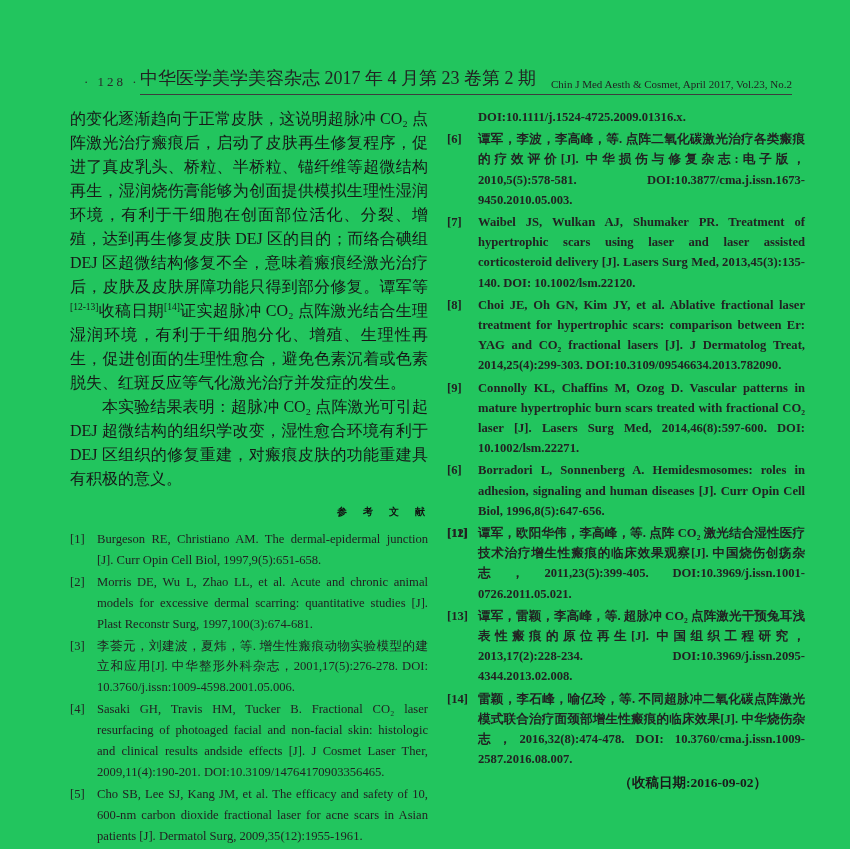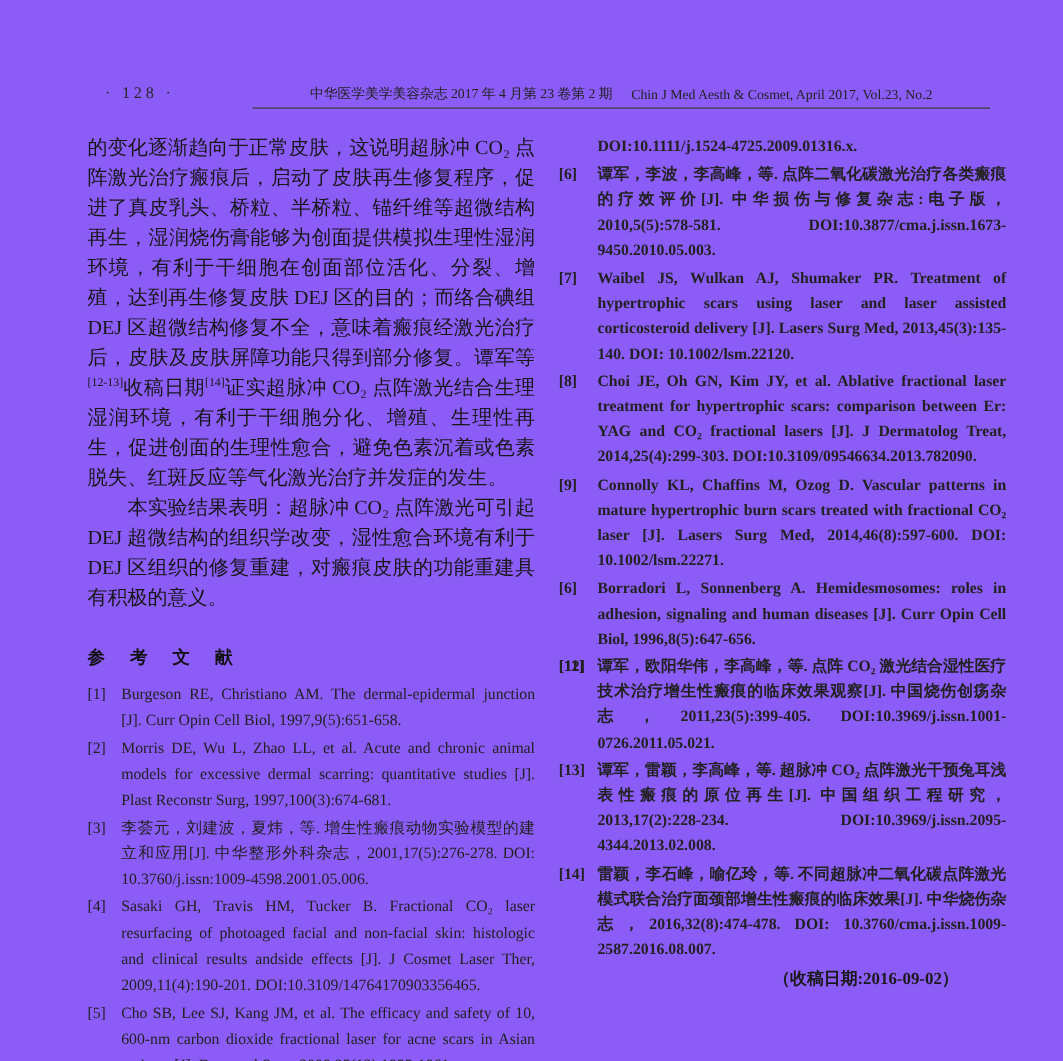"· 128 ·" .page { background: #8b5cf6 -> #22c55e }
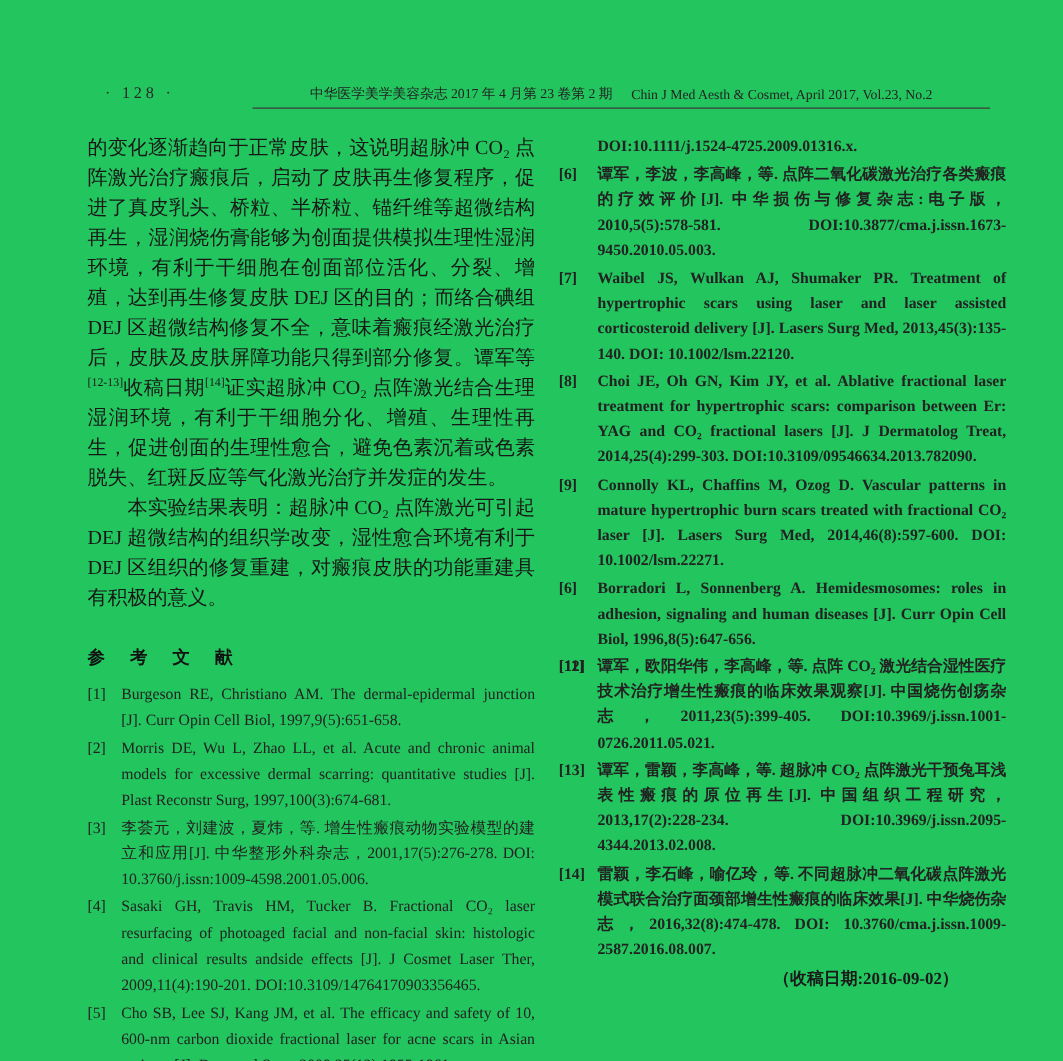"中华医学美学美容杂志 2017 年 4 月第" .title-cn { font-size: 11px -> 18px }
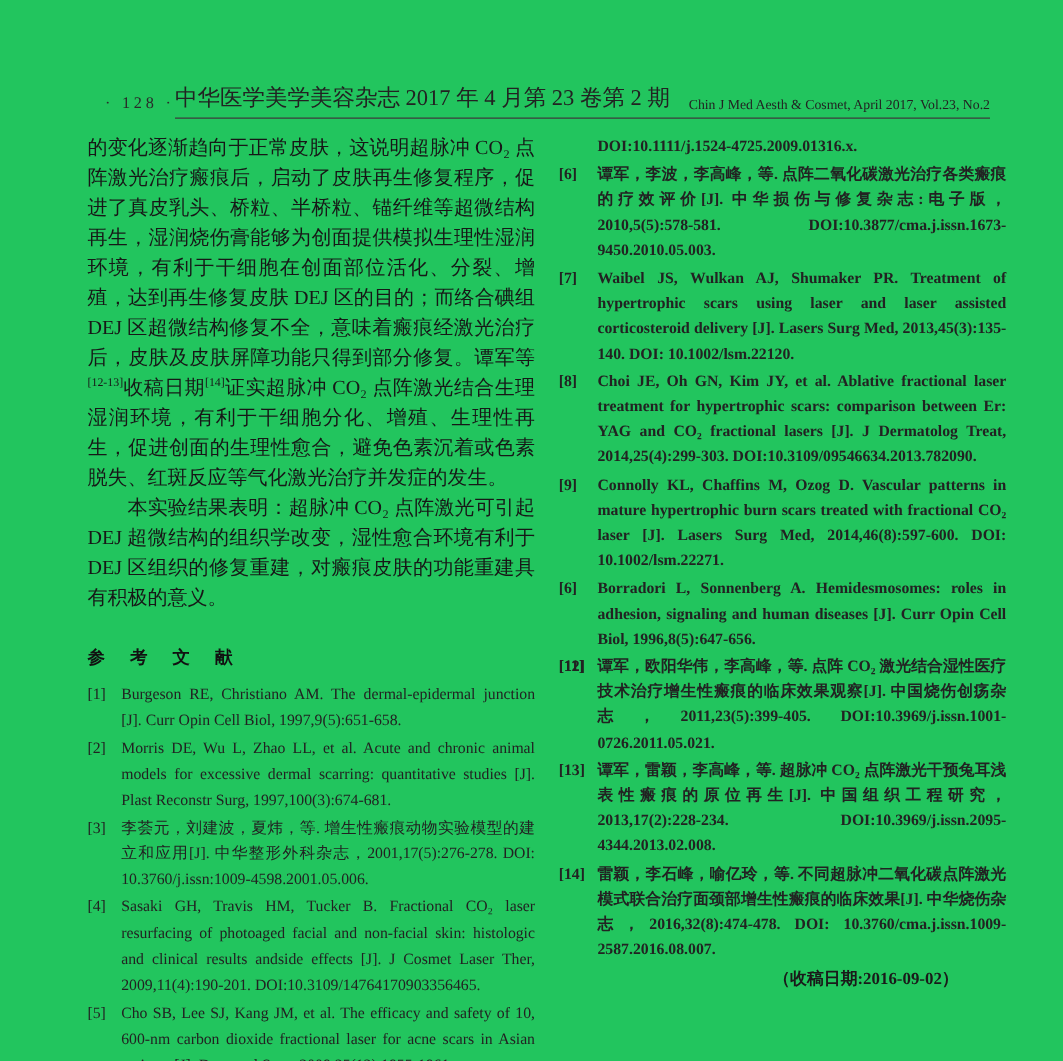"参 考 文 献" .ref-heading { font-size: 14px -> 10px; margin: 26px 0 10px 0 -> 14px 0 10px 0; text-align: left -> right }
